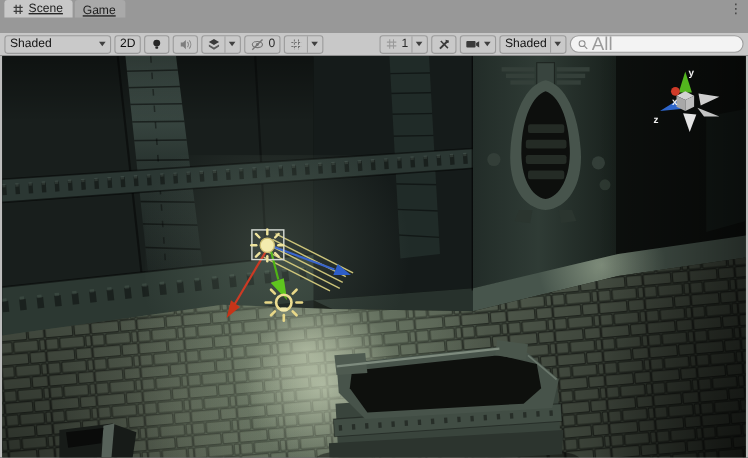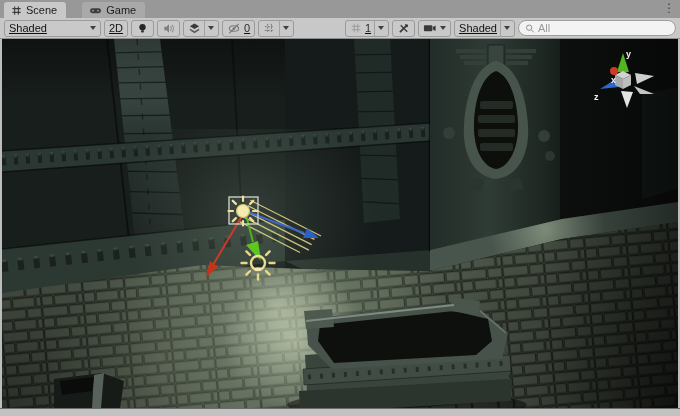"Scene" .tabbar { align-items: flex-end -> flex-start; height: 18px -> 30px; text-decoration: none -> underline }
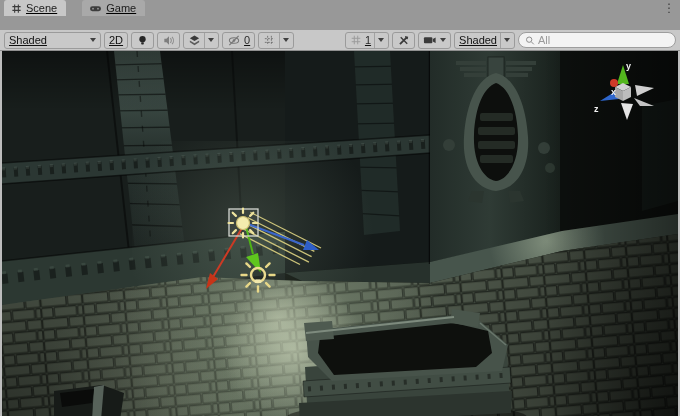"Game" .tab.inactive { flex-direction: none -> column; margin-left: 16px -> 2px }
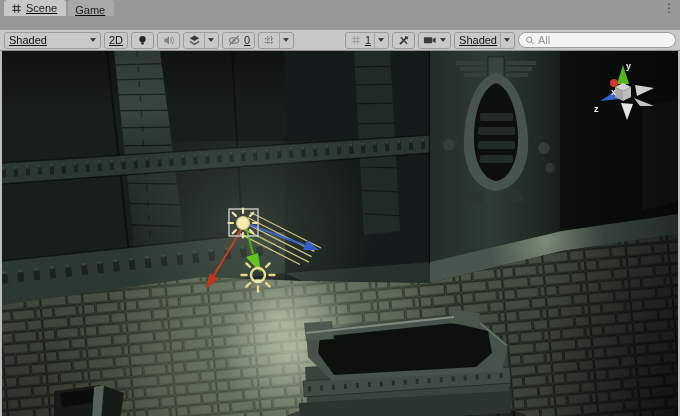"Shaded" .ctl { text-decoration: underline -> none }
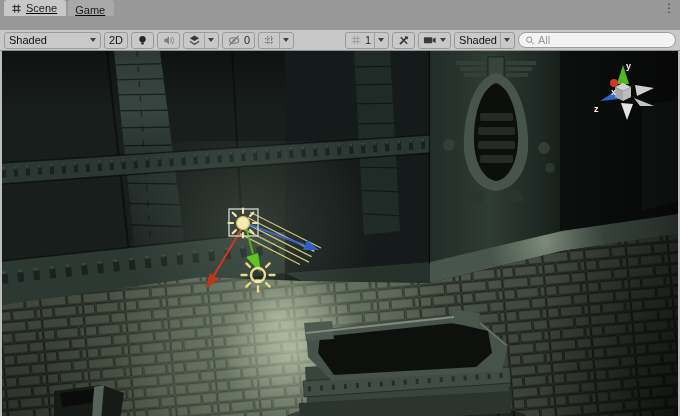"All" .search input { font-size: 11px -> 17px }
